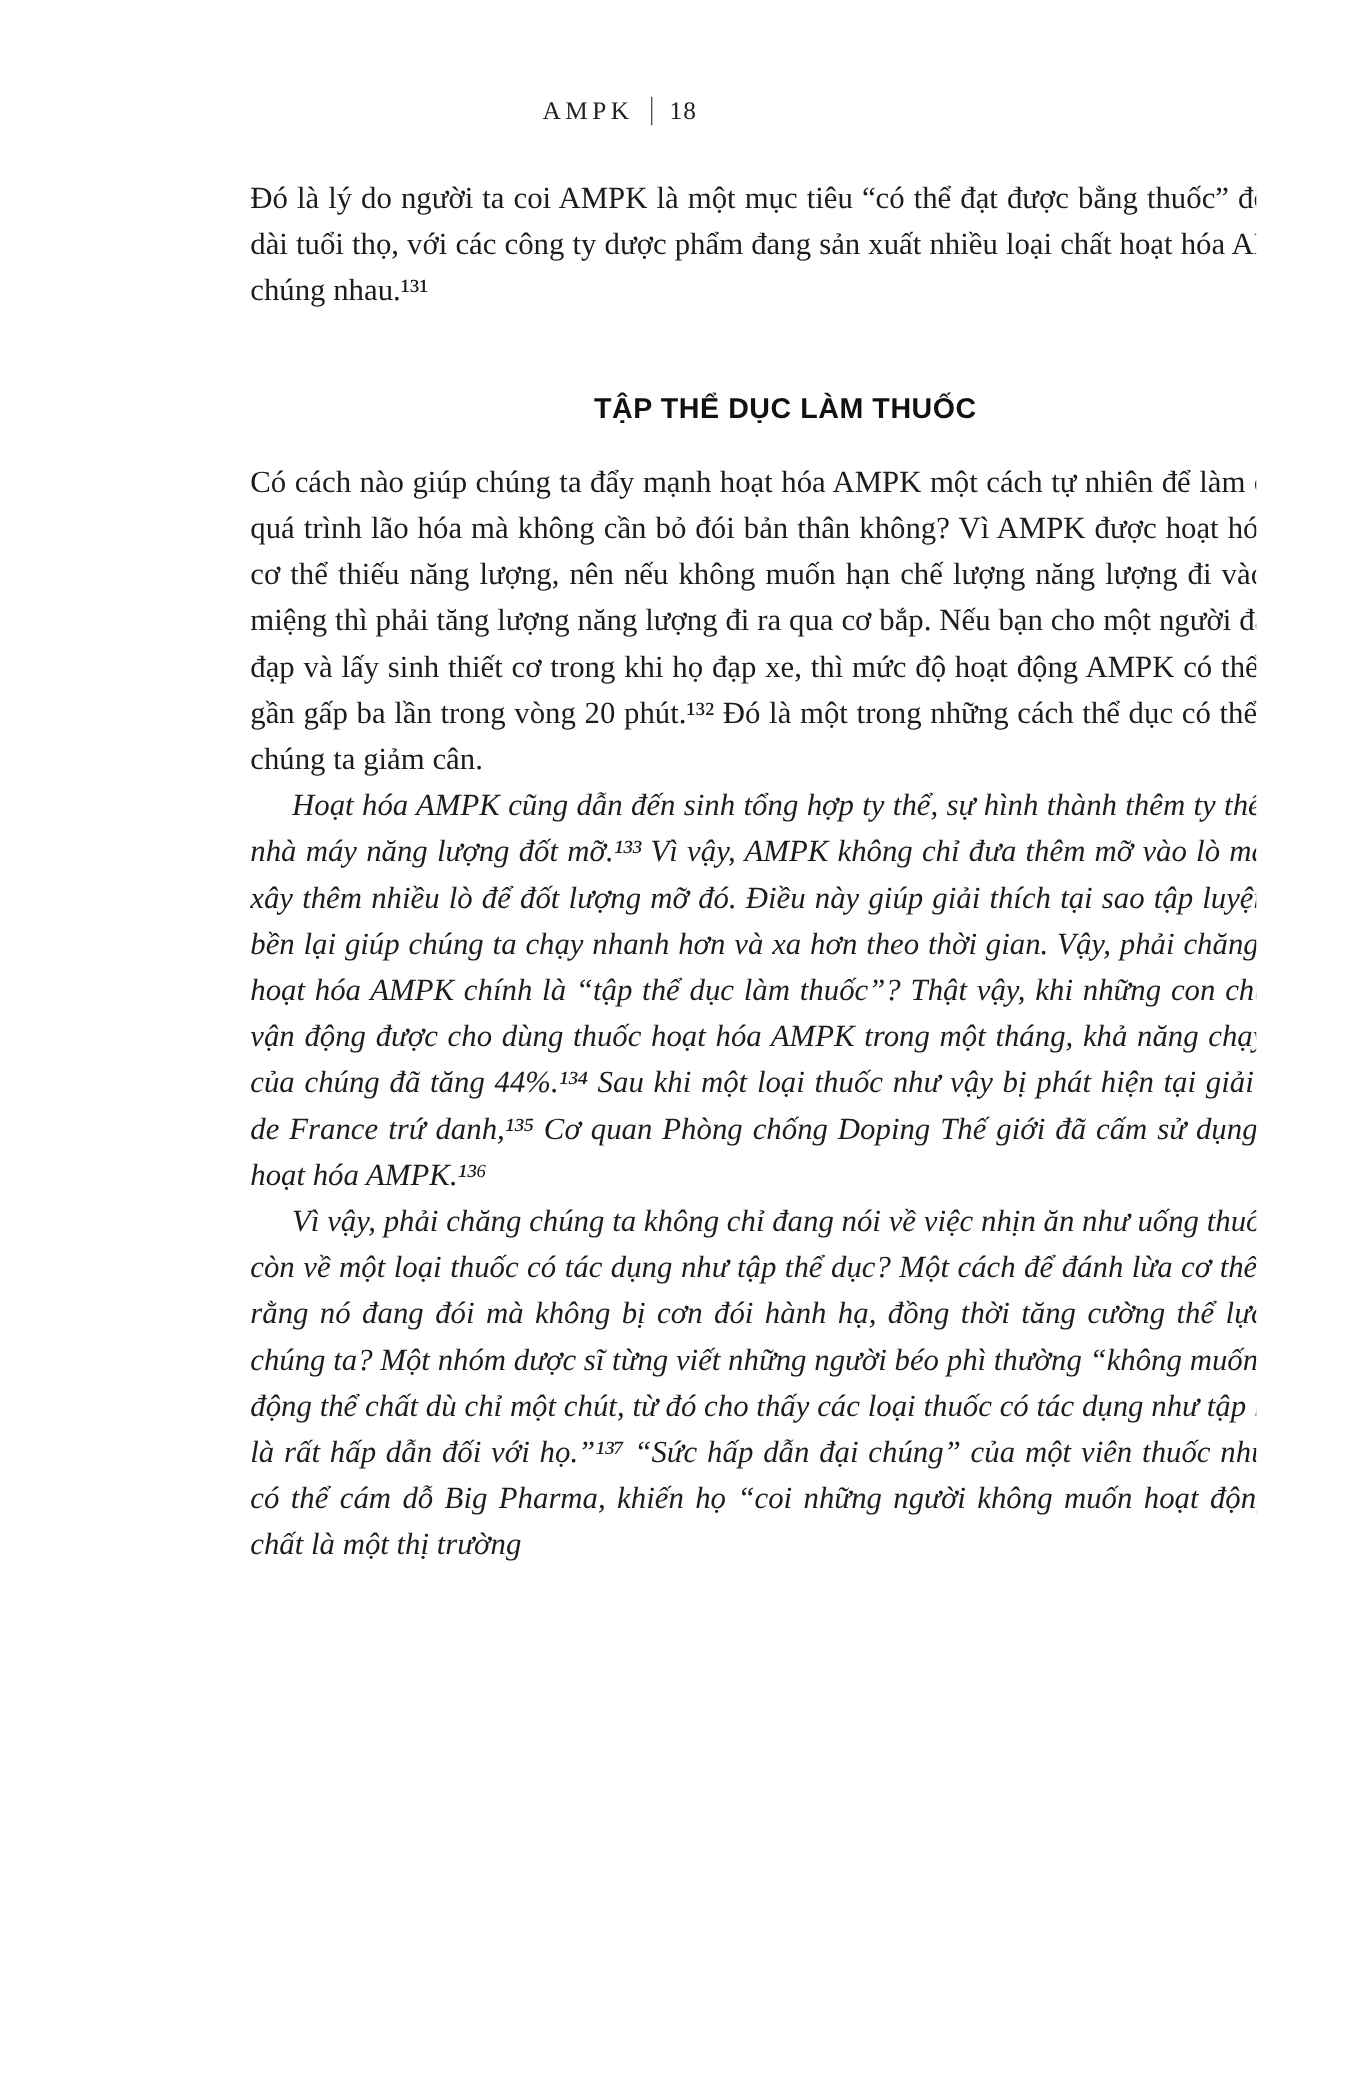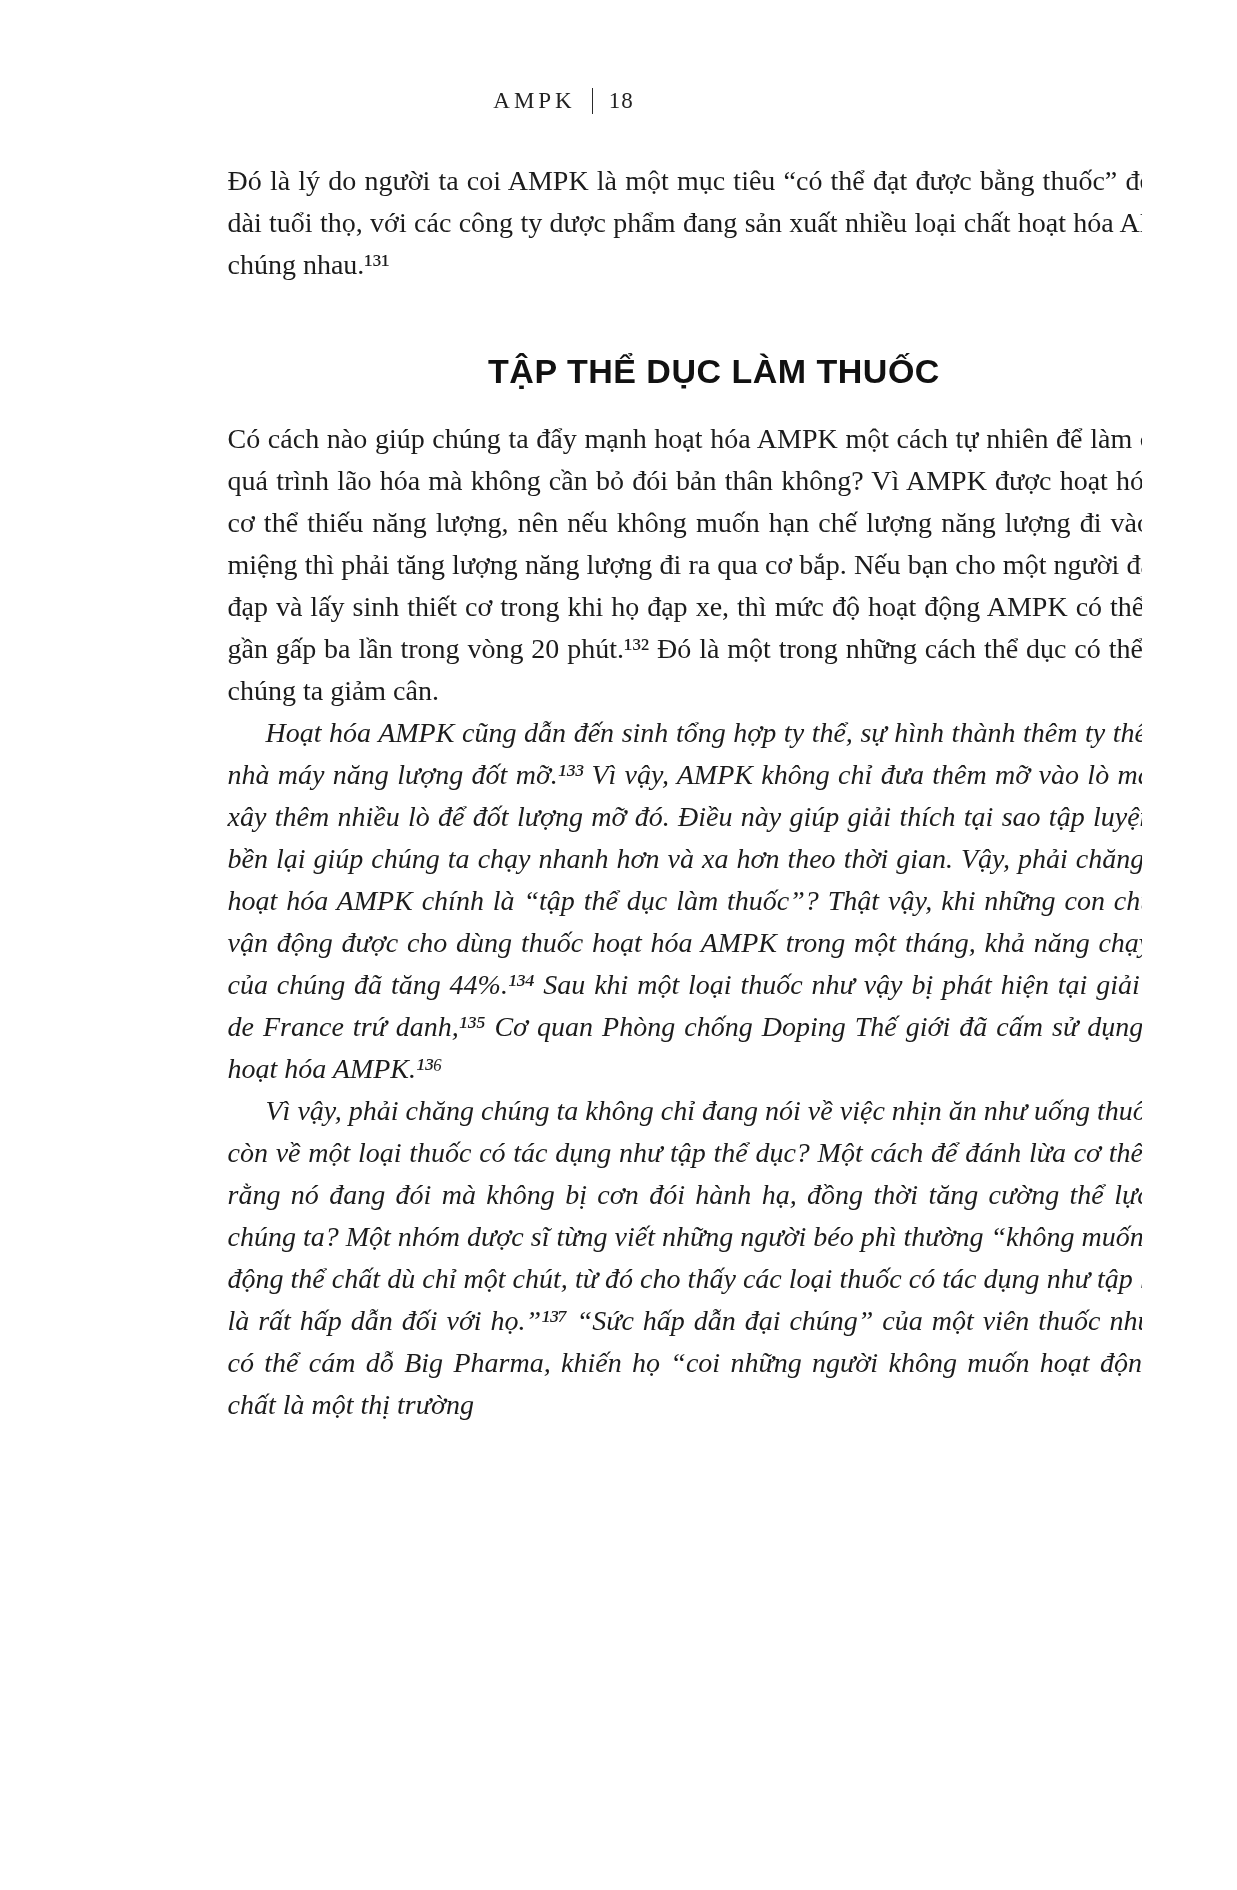"TẬP THỂ DỤC LÀM THUỐC" .section-heading { font-size: 34px -> 26px }
